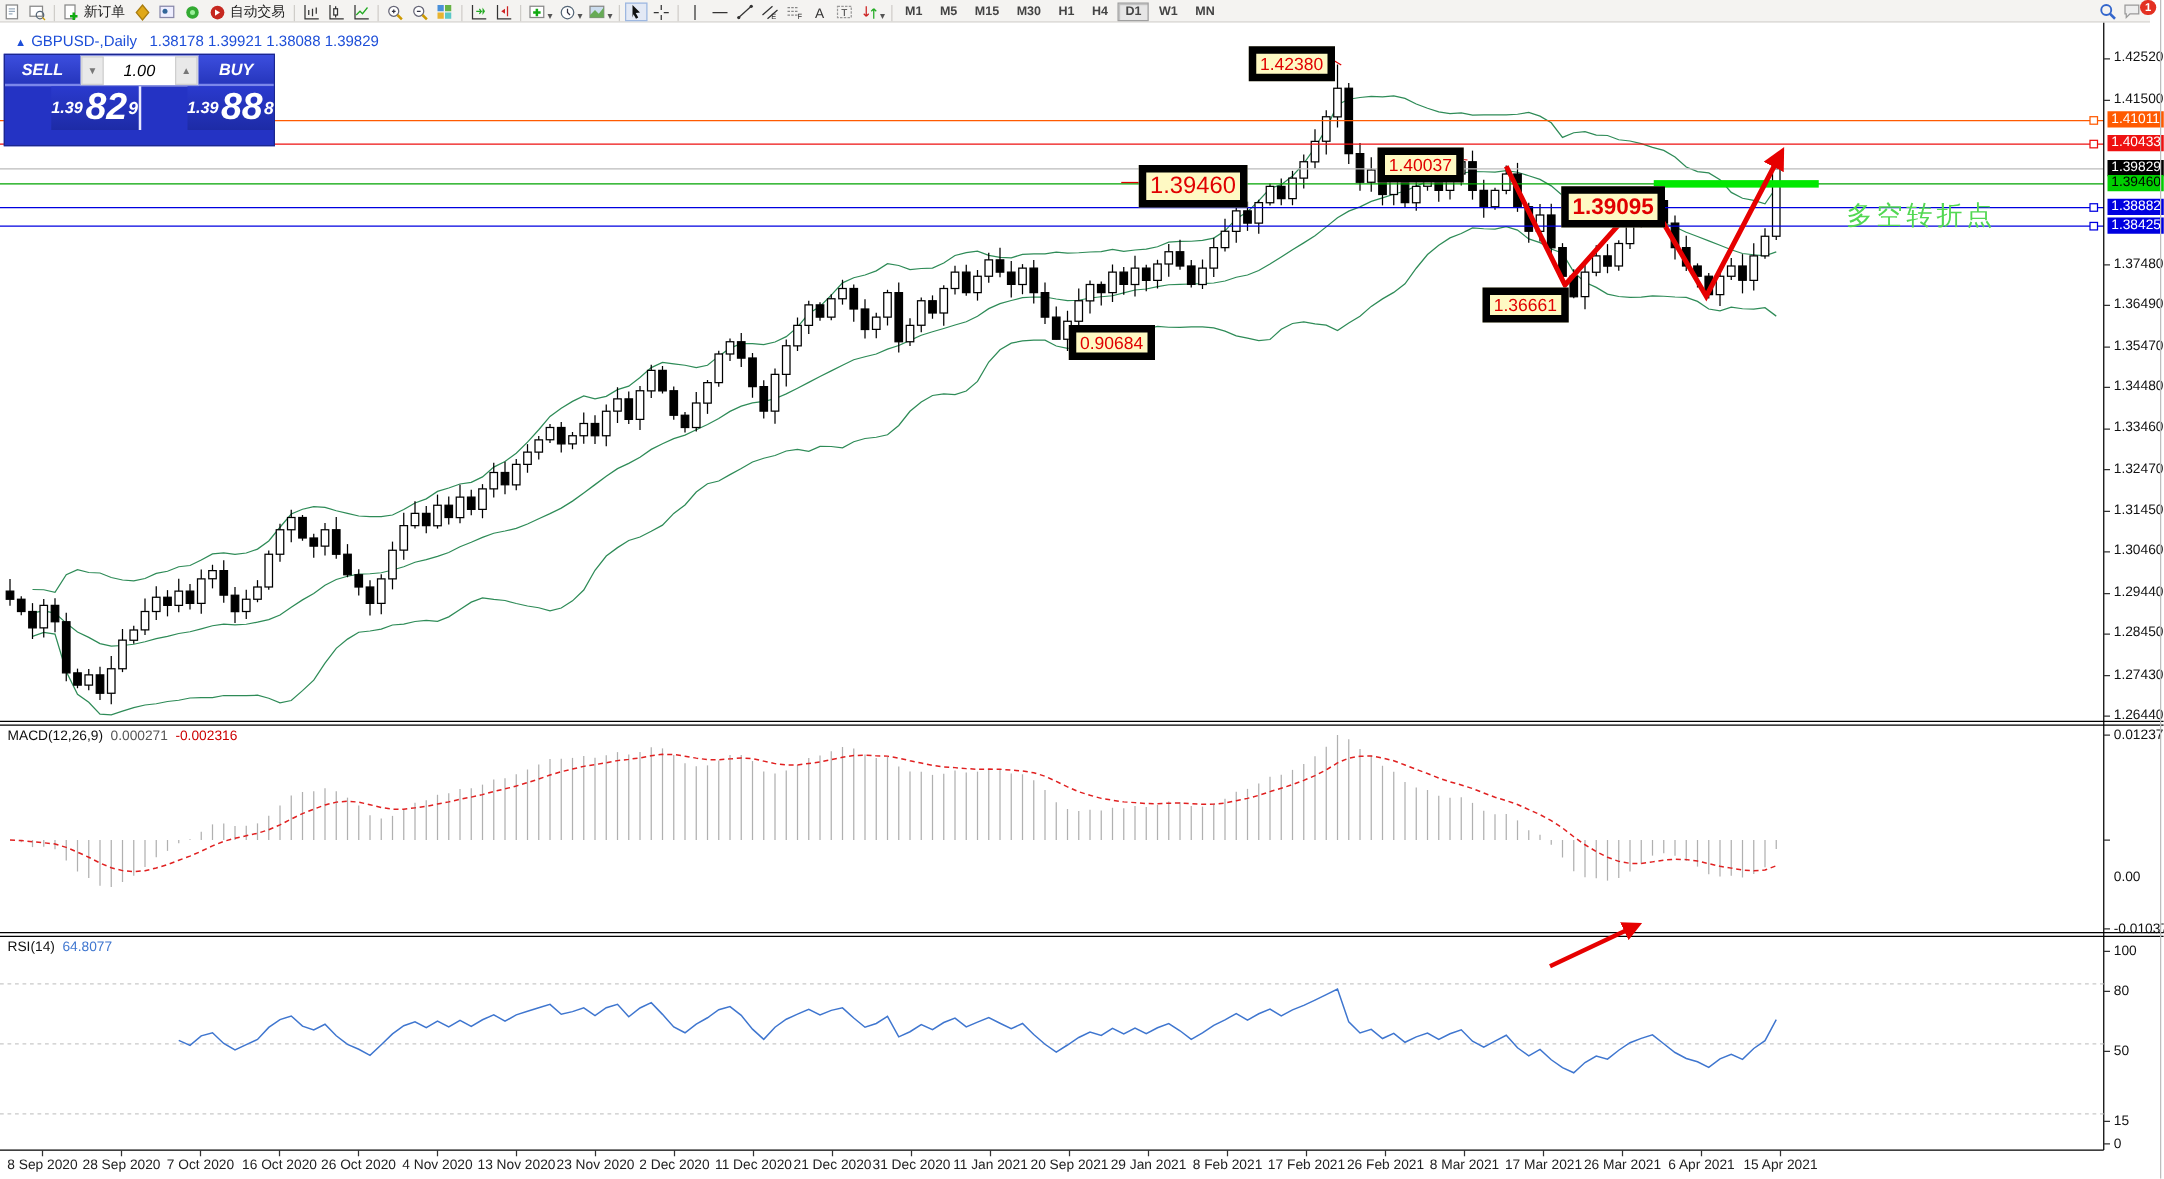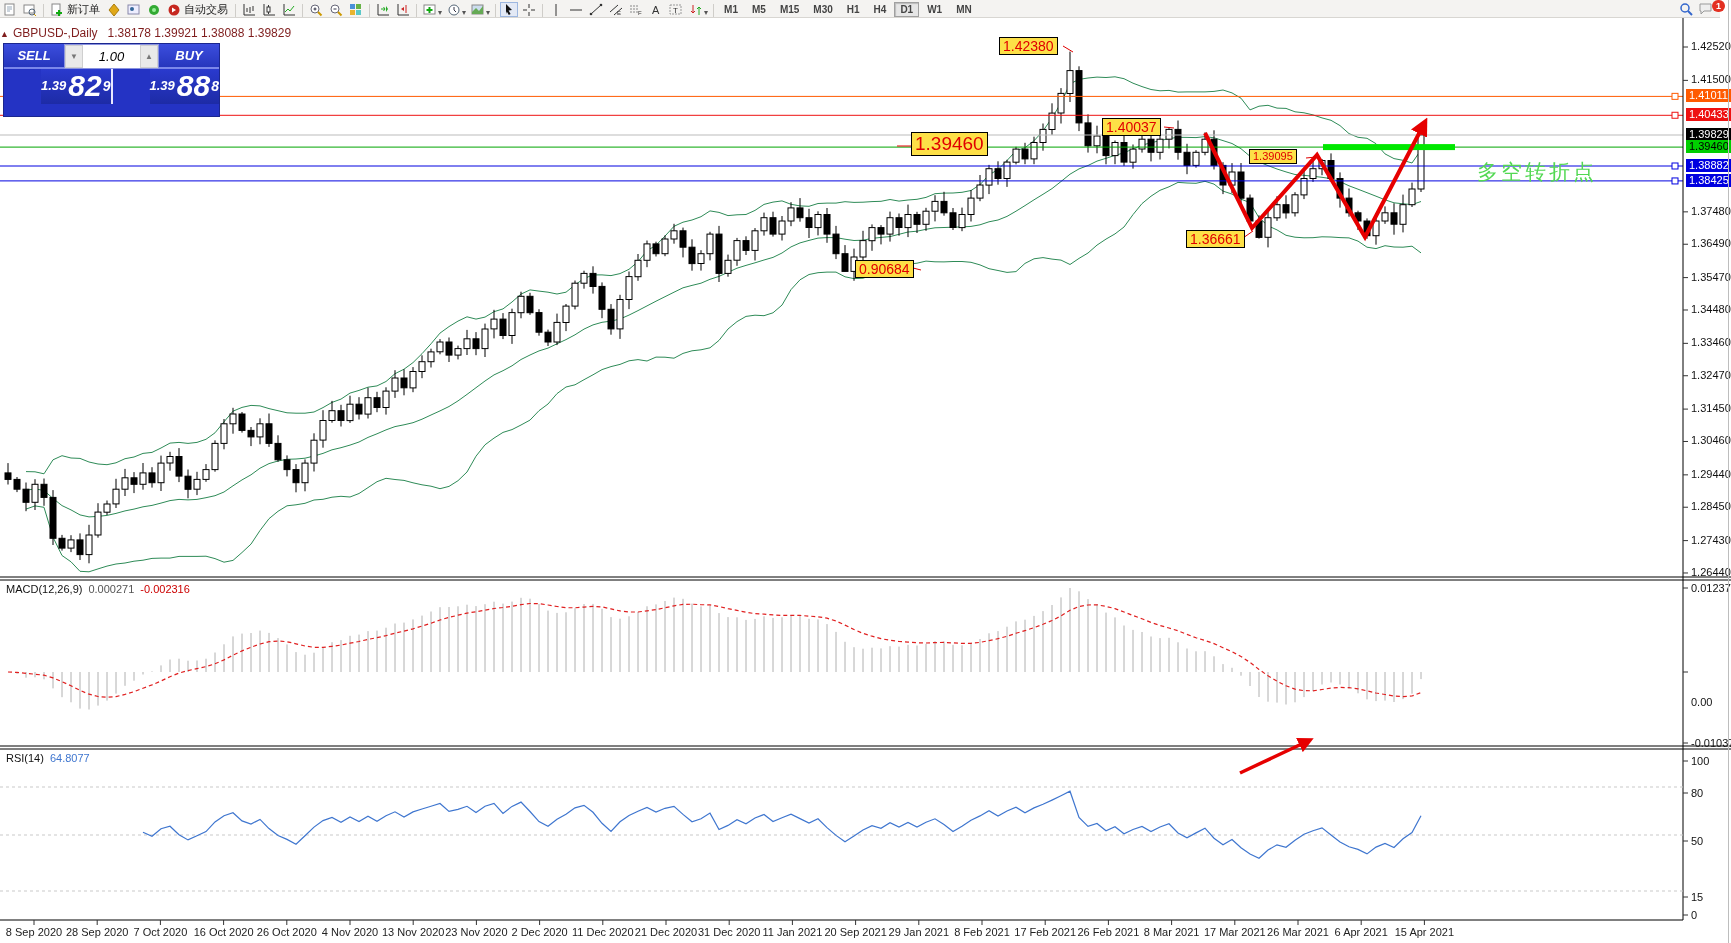"▲ GBPUSD-,Daily 1.38178 1.39921 1.38088" #quote { color: #7f1d1d -> #1d4ed8; left: 0 -> 12px }
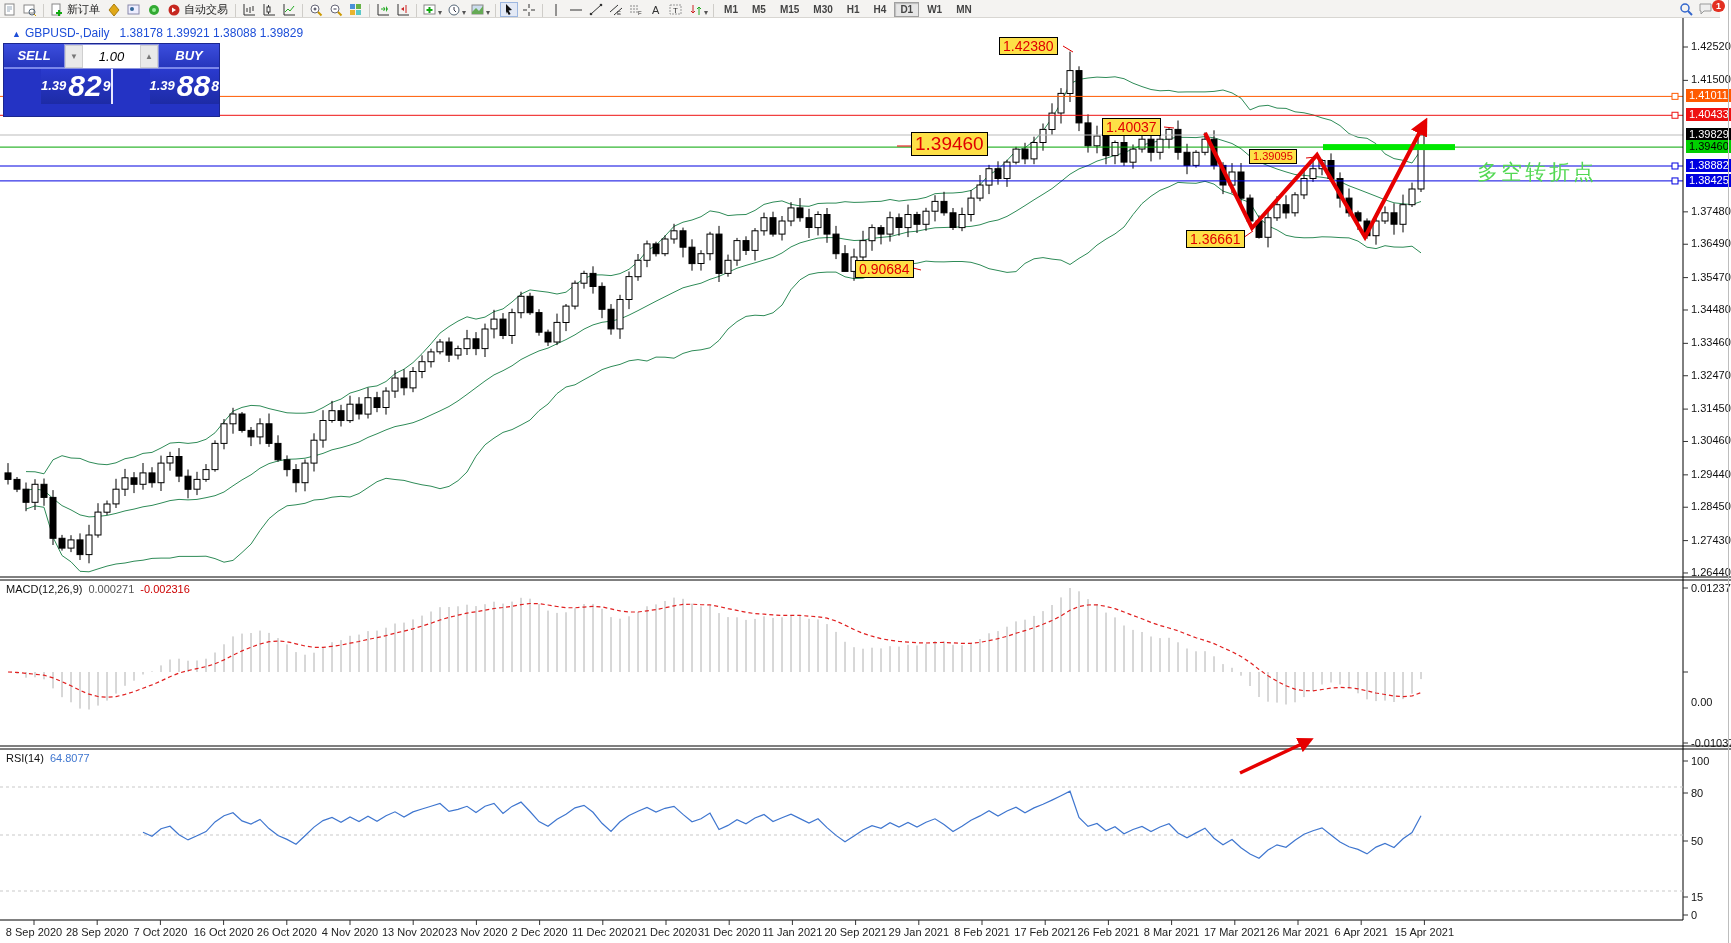"1.42380" .ann { background: #fde047 -> #fef9c3; border: 1px solid #000000 -> 6px solid #000000 }
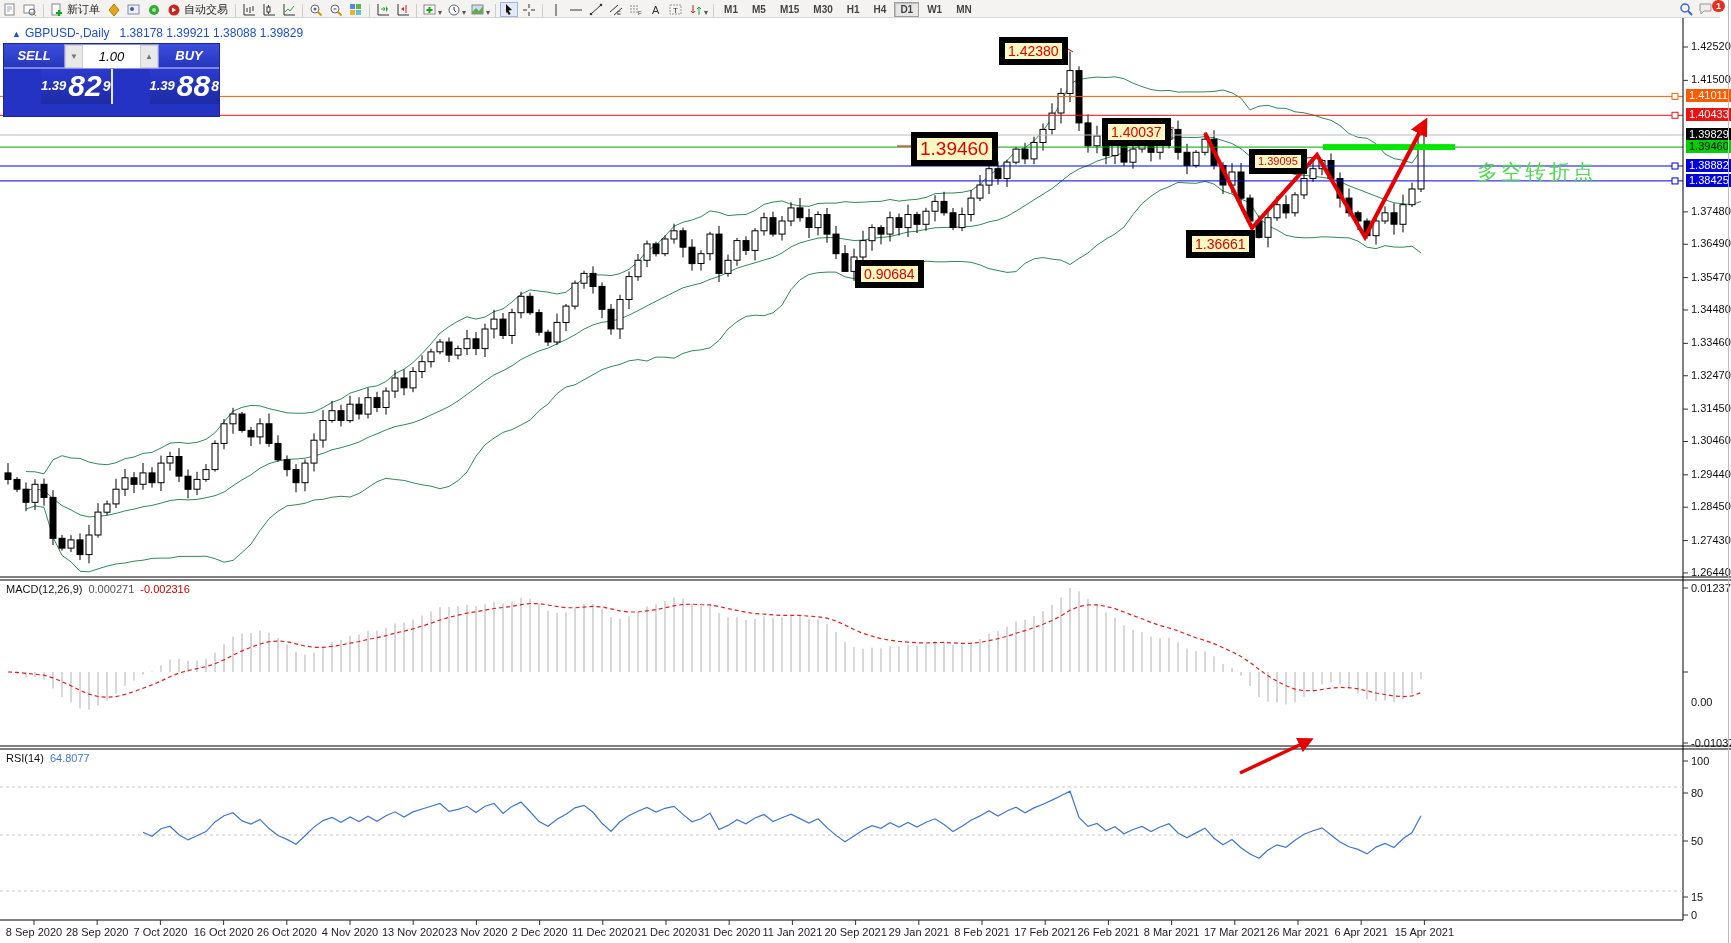"1.39095" div.ann { font-size: 11px -> 18px; font-weight: none -> bold }
